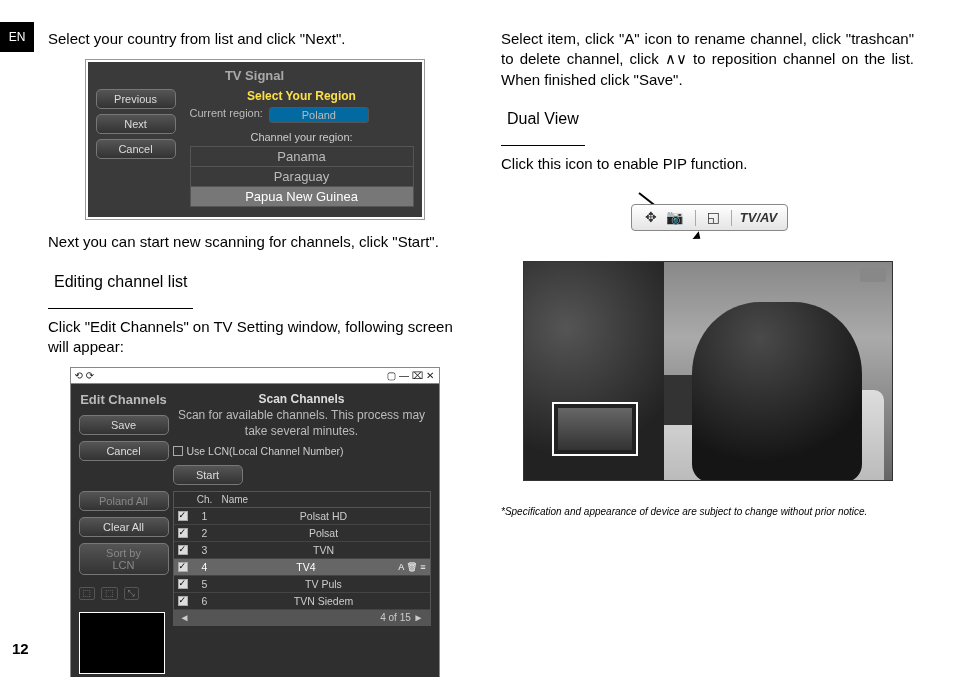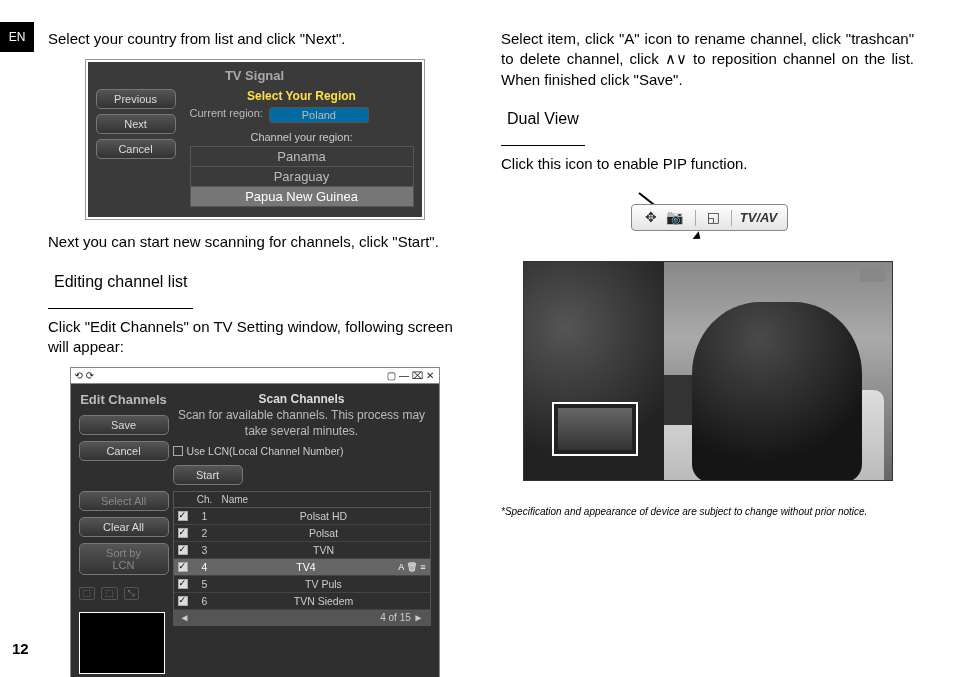"Select All" div.gbtn { text: Select -> Poland }
